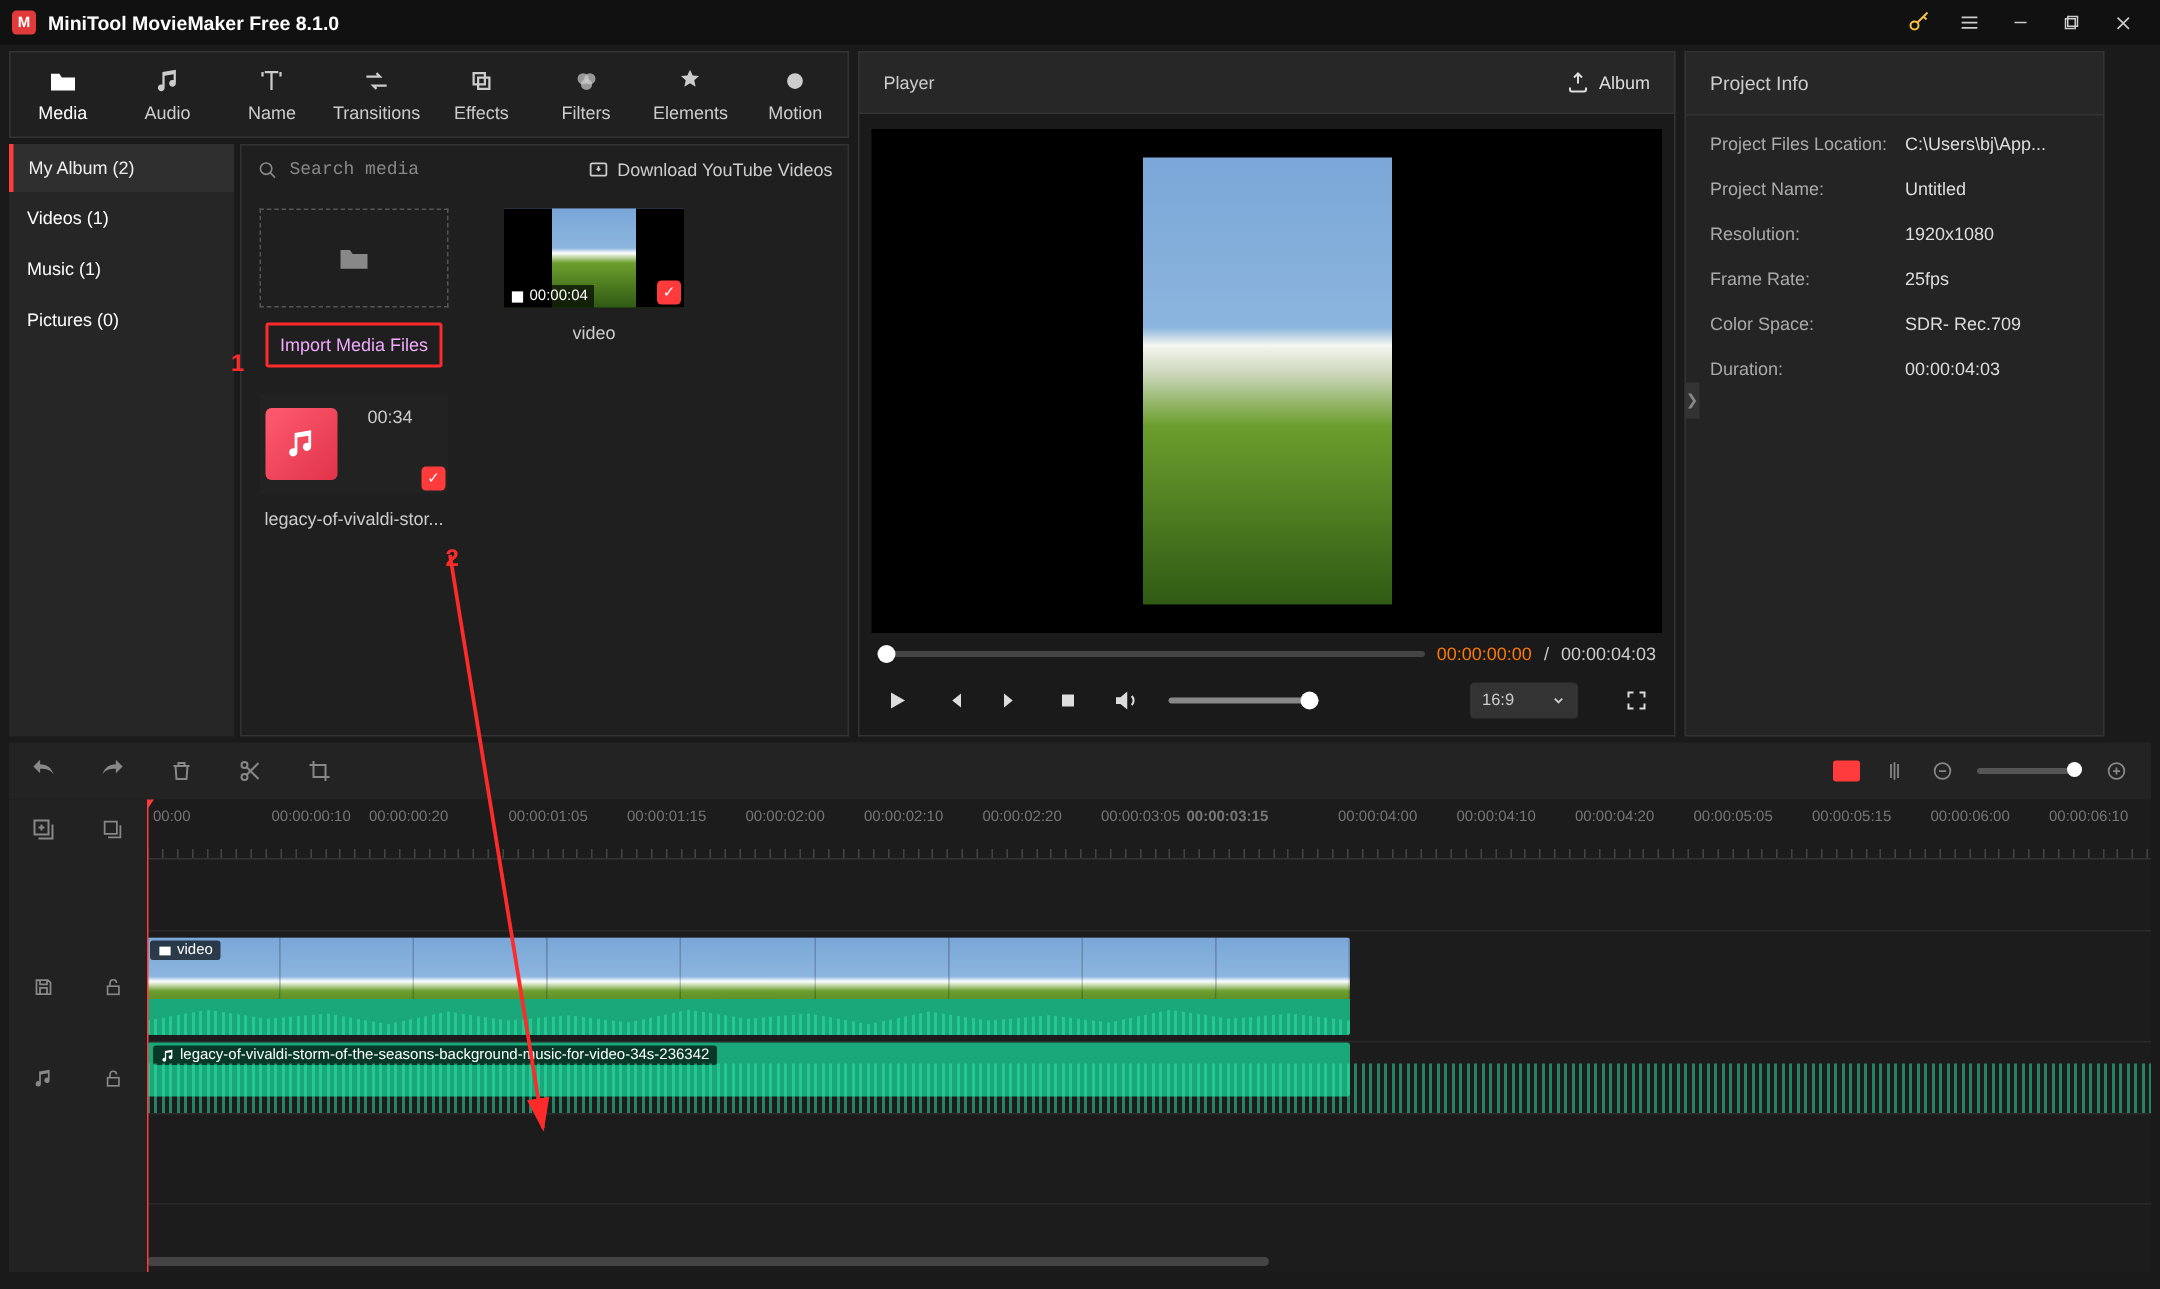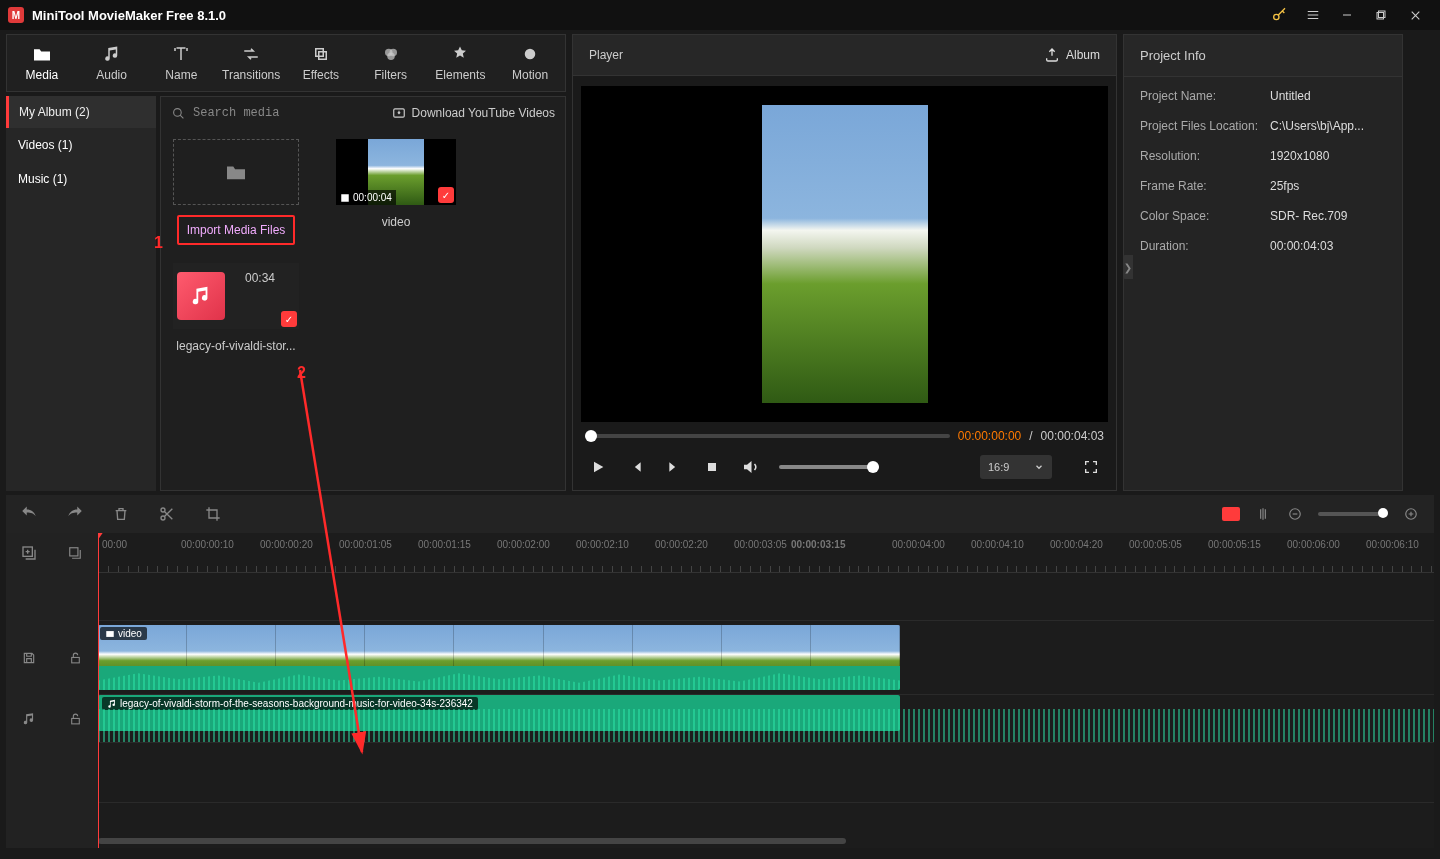"Project Name:" div.info-row { order: before "Project Files Location:" -> after "Project Files Location:" }
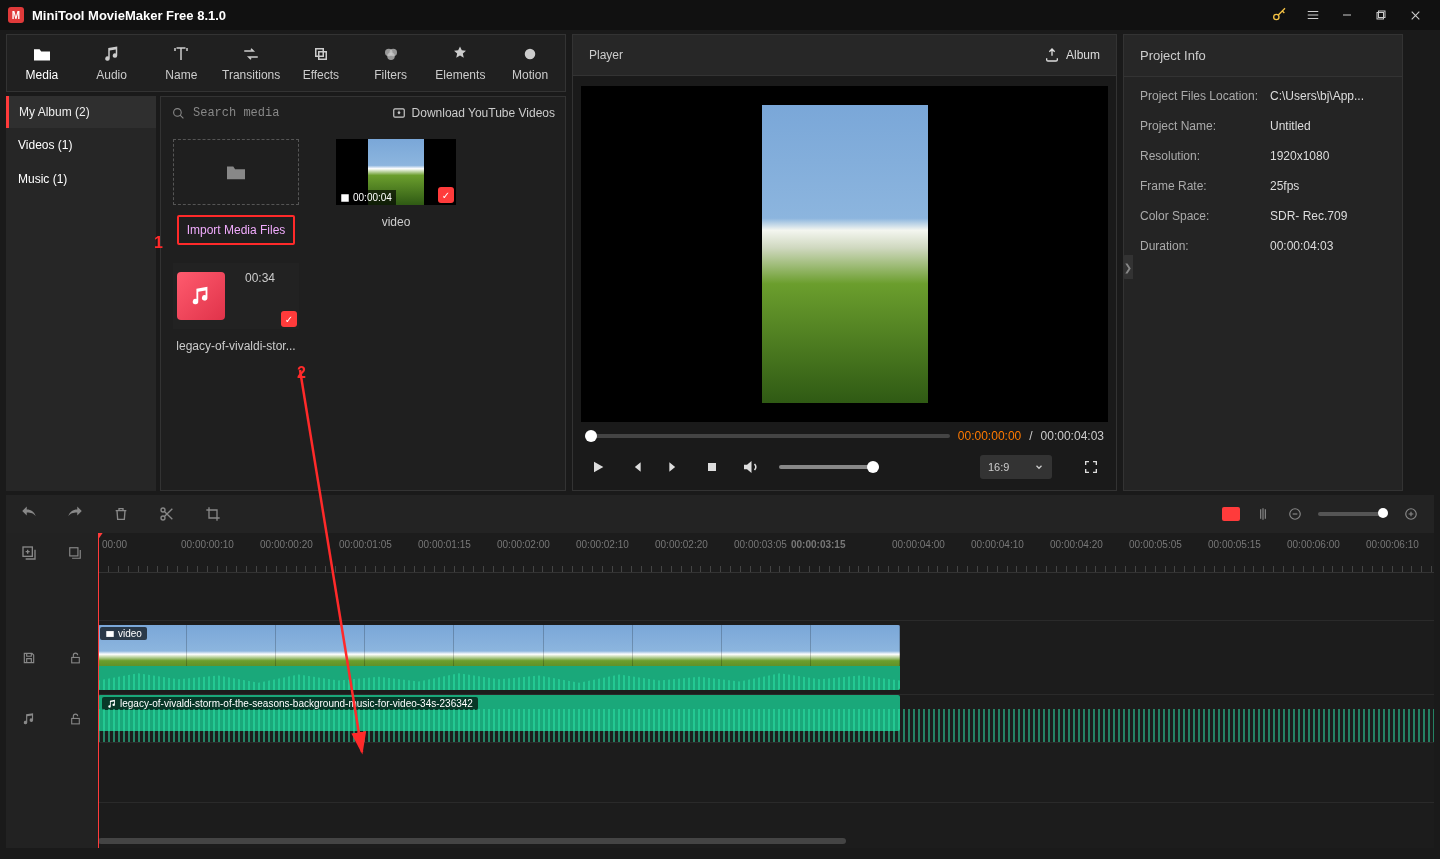"Pictures (0)" div.album-item { html: none -> <div>Pictures (0)</div> }
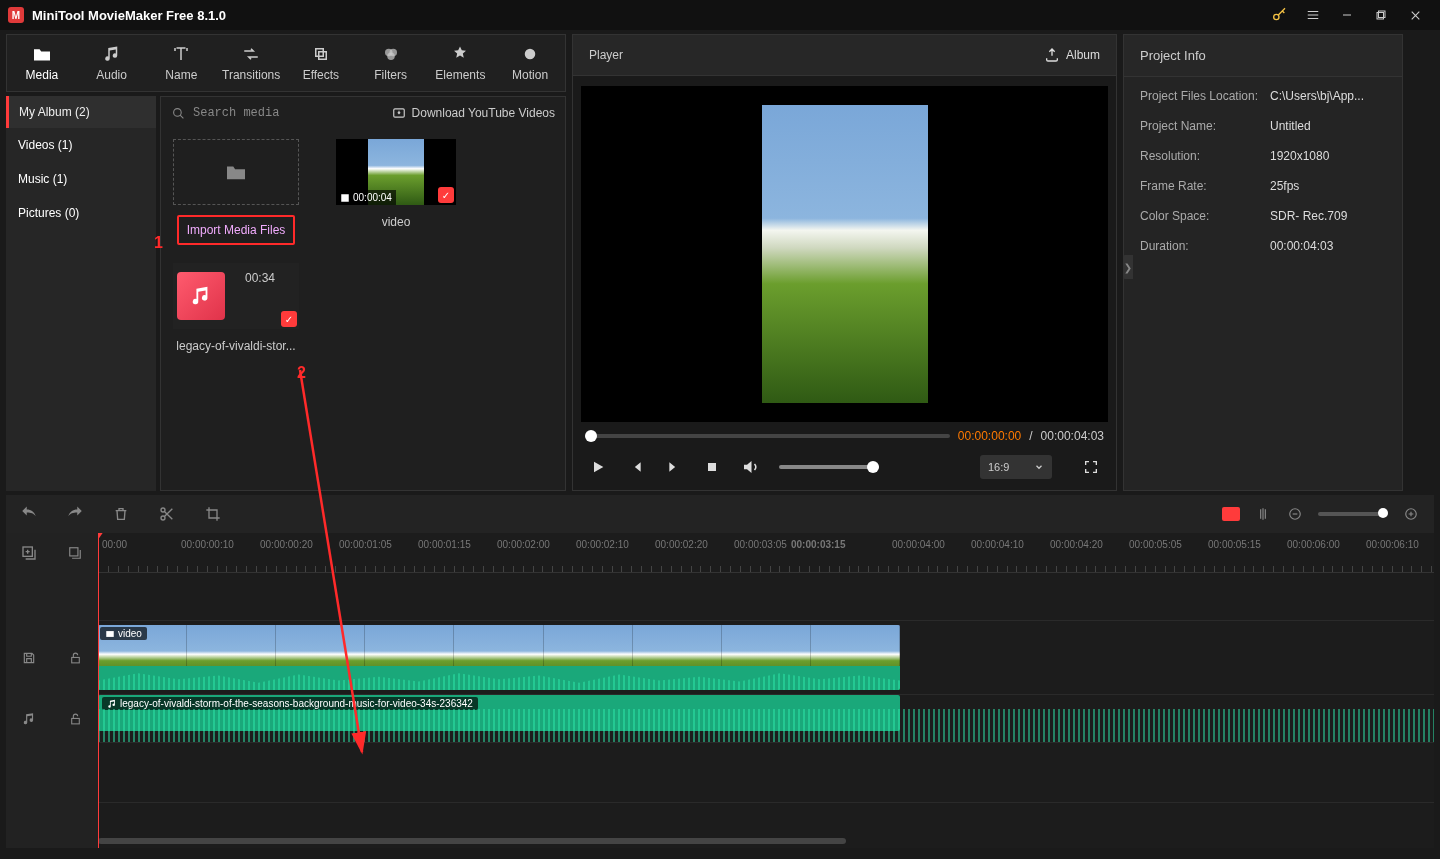"00:00:00:20" span.tick { left: 162px -> 148px }
